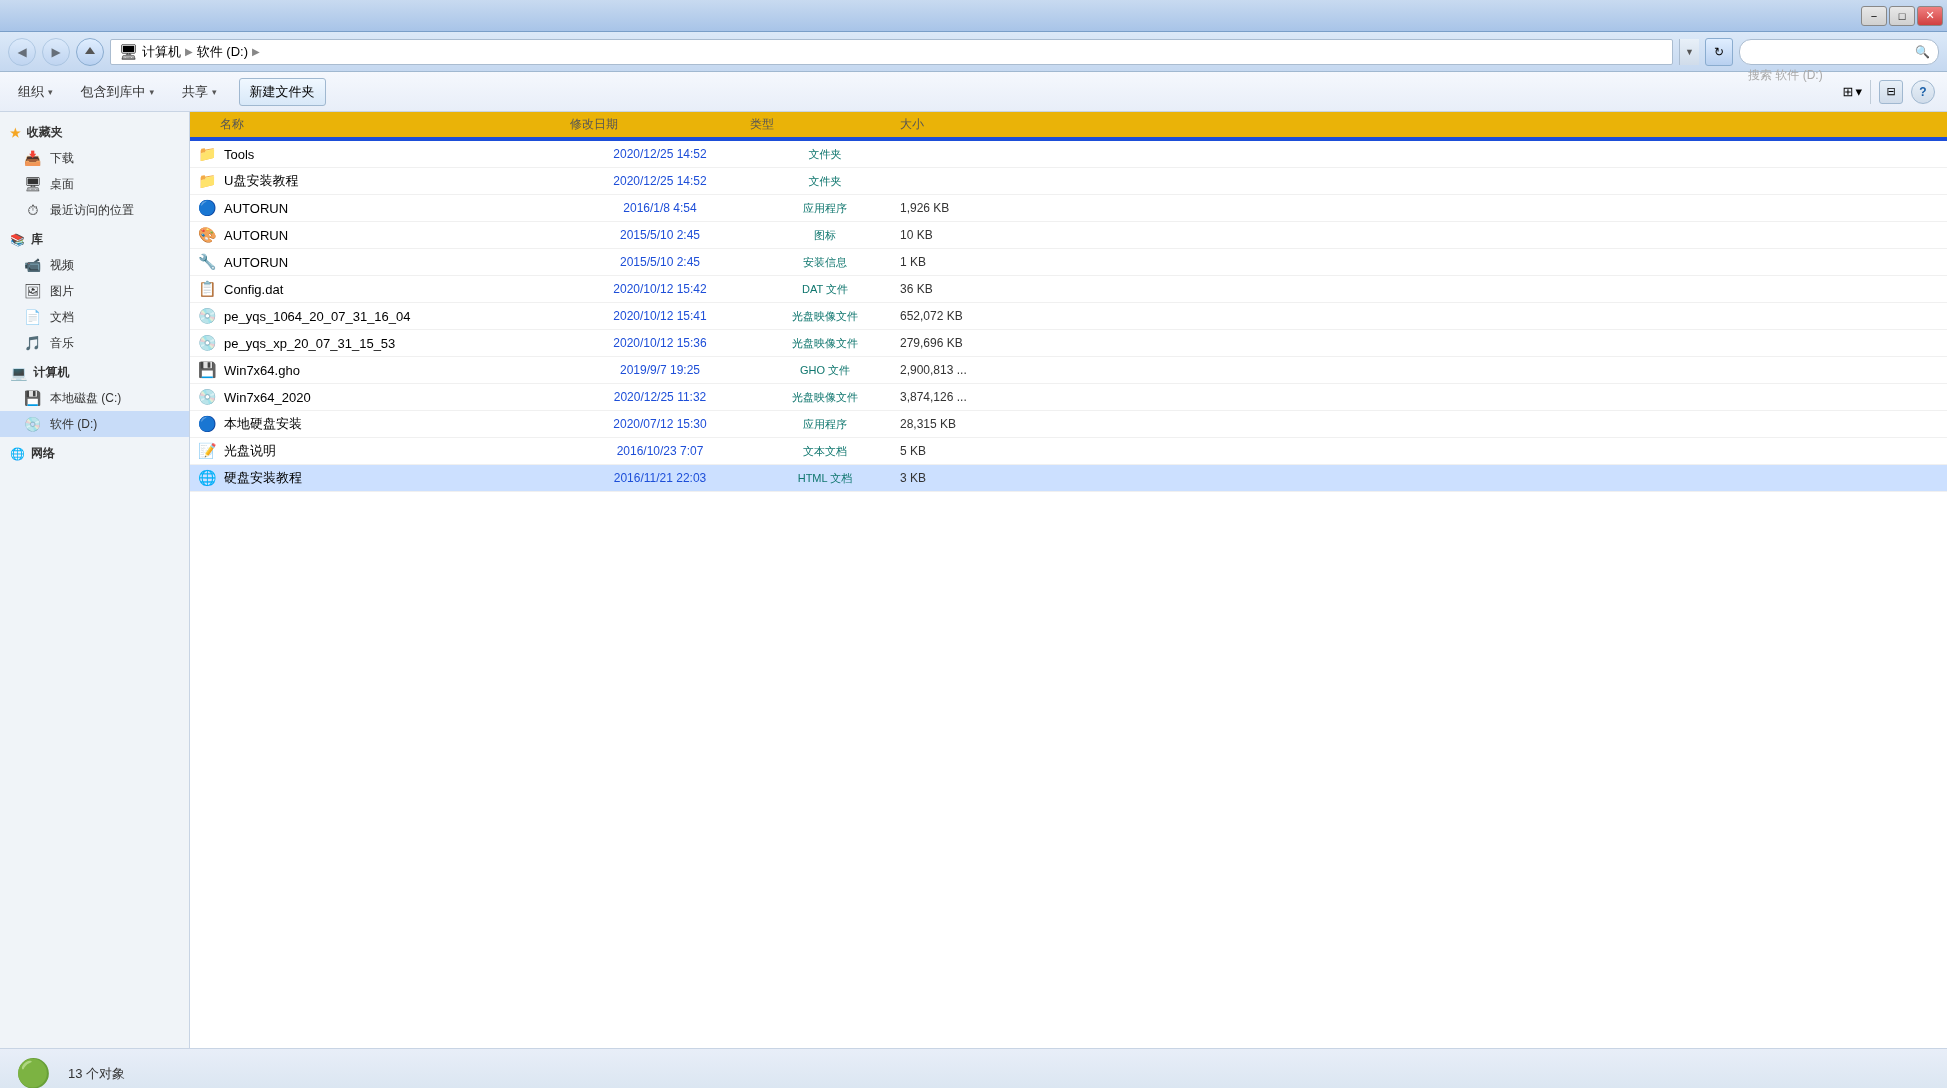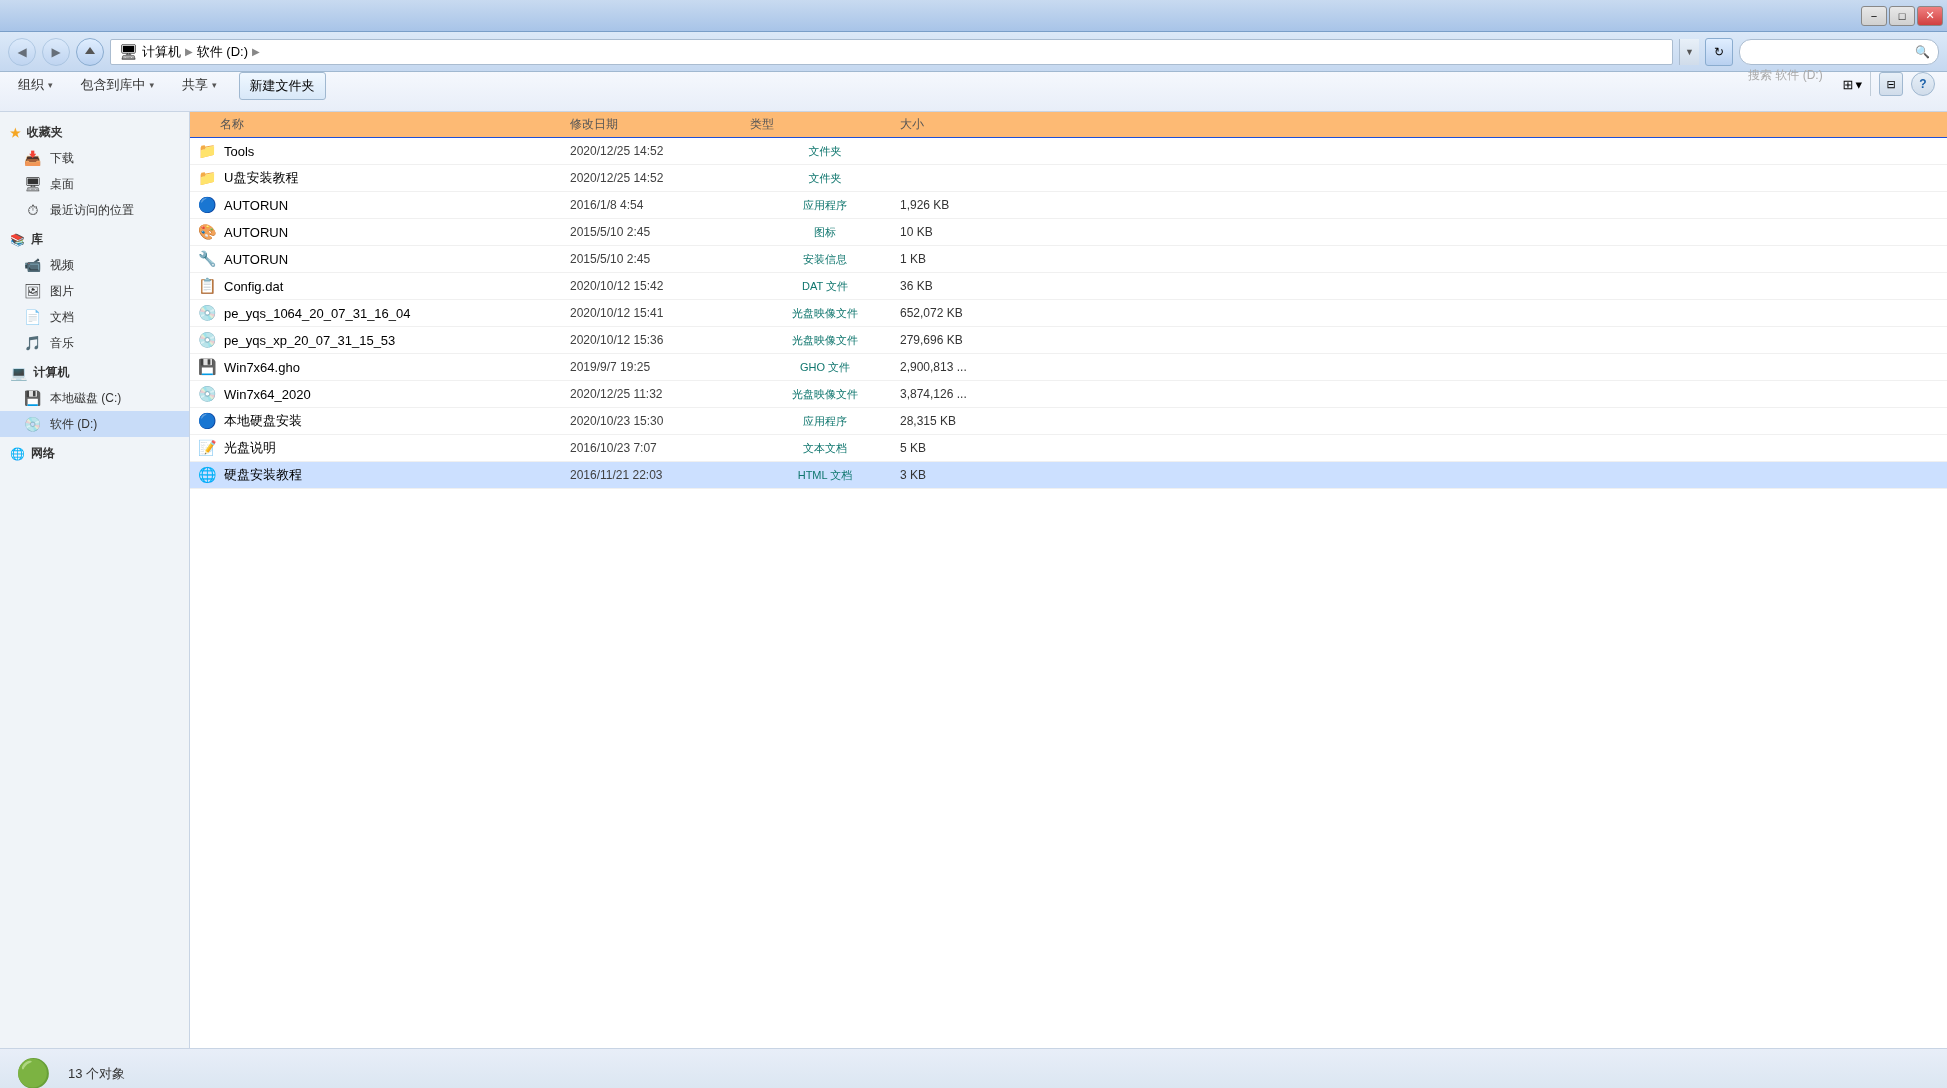"组织" .toolbar { align-items: flex-start -> center }
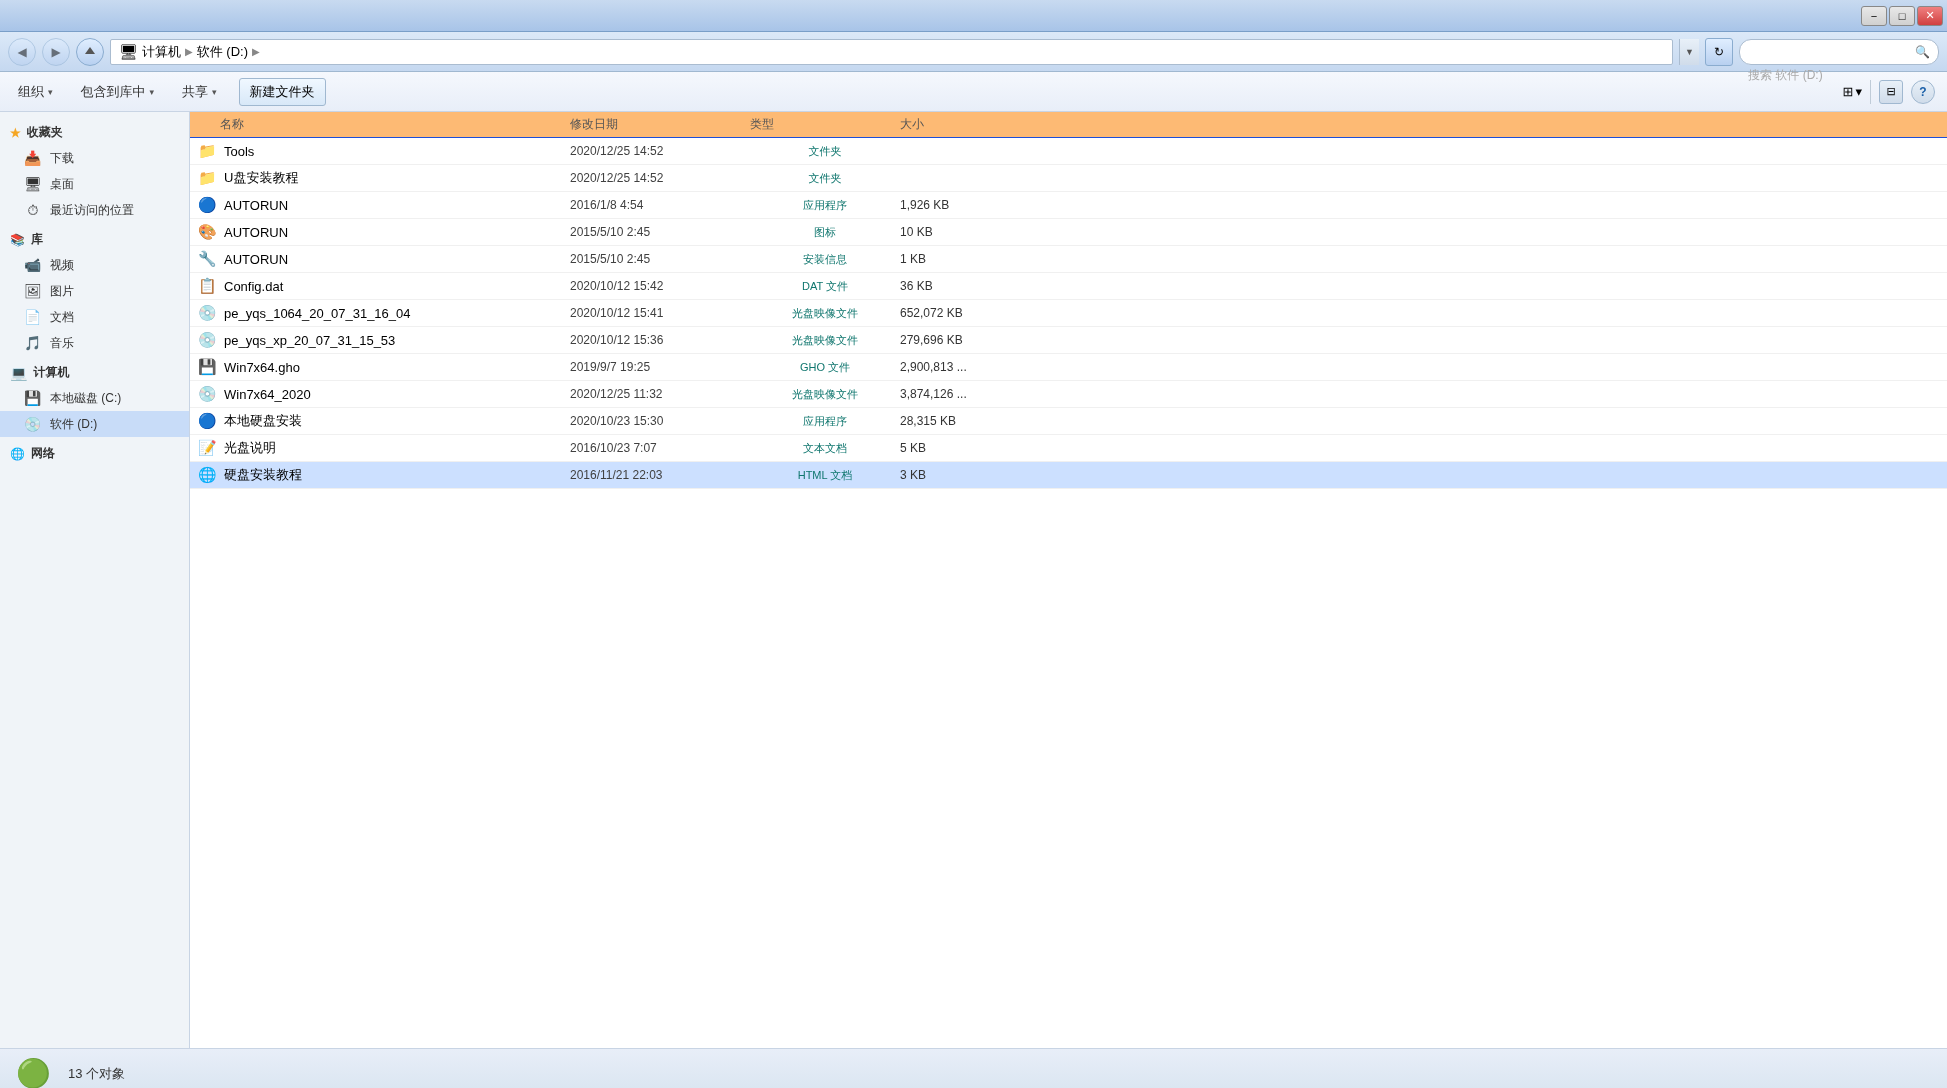"名称" .column-header { background: #fdba74 -> #eab308; border-bottom: 1px solid #1d4ed8 -> 4px solid #1d4ed8 }
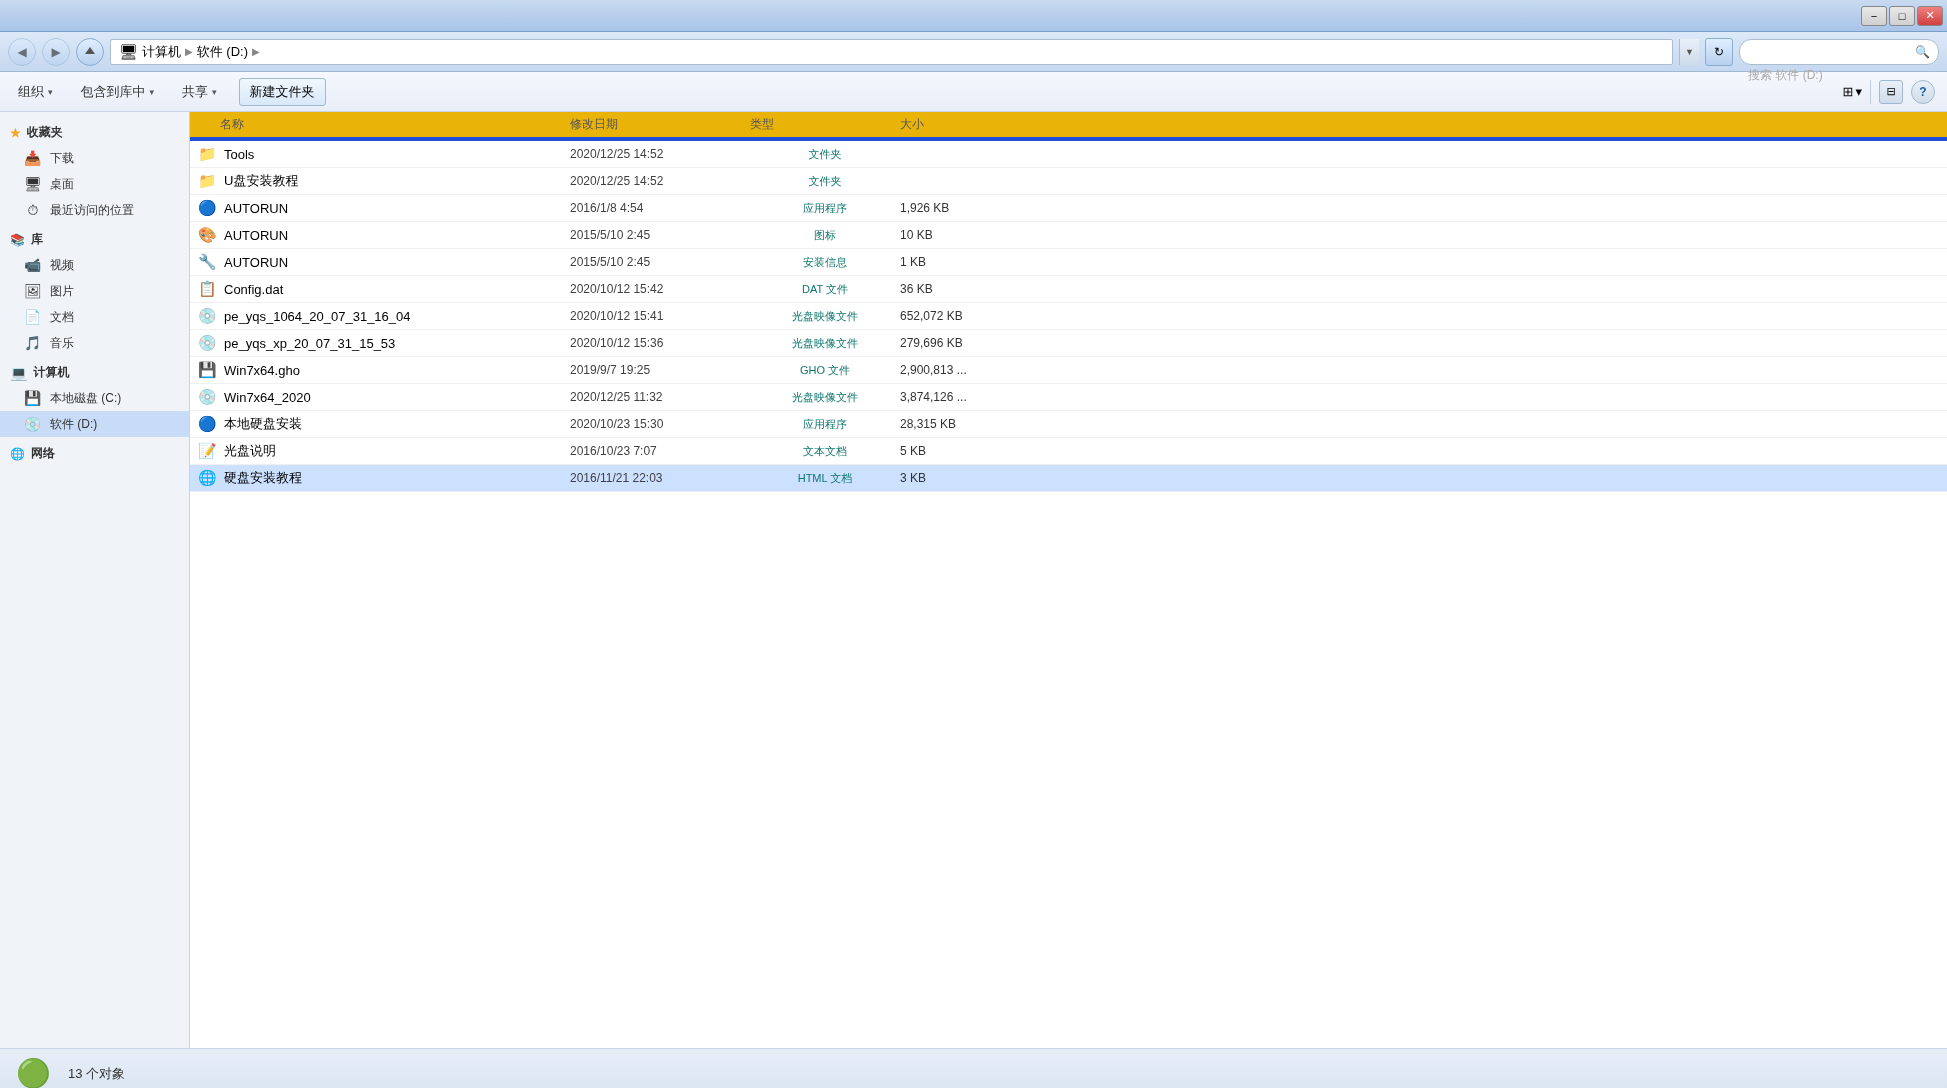"2020/12/25 14:52" .file-date { color: #404040 -> #1d4ed8; text-align: none -> center }
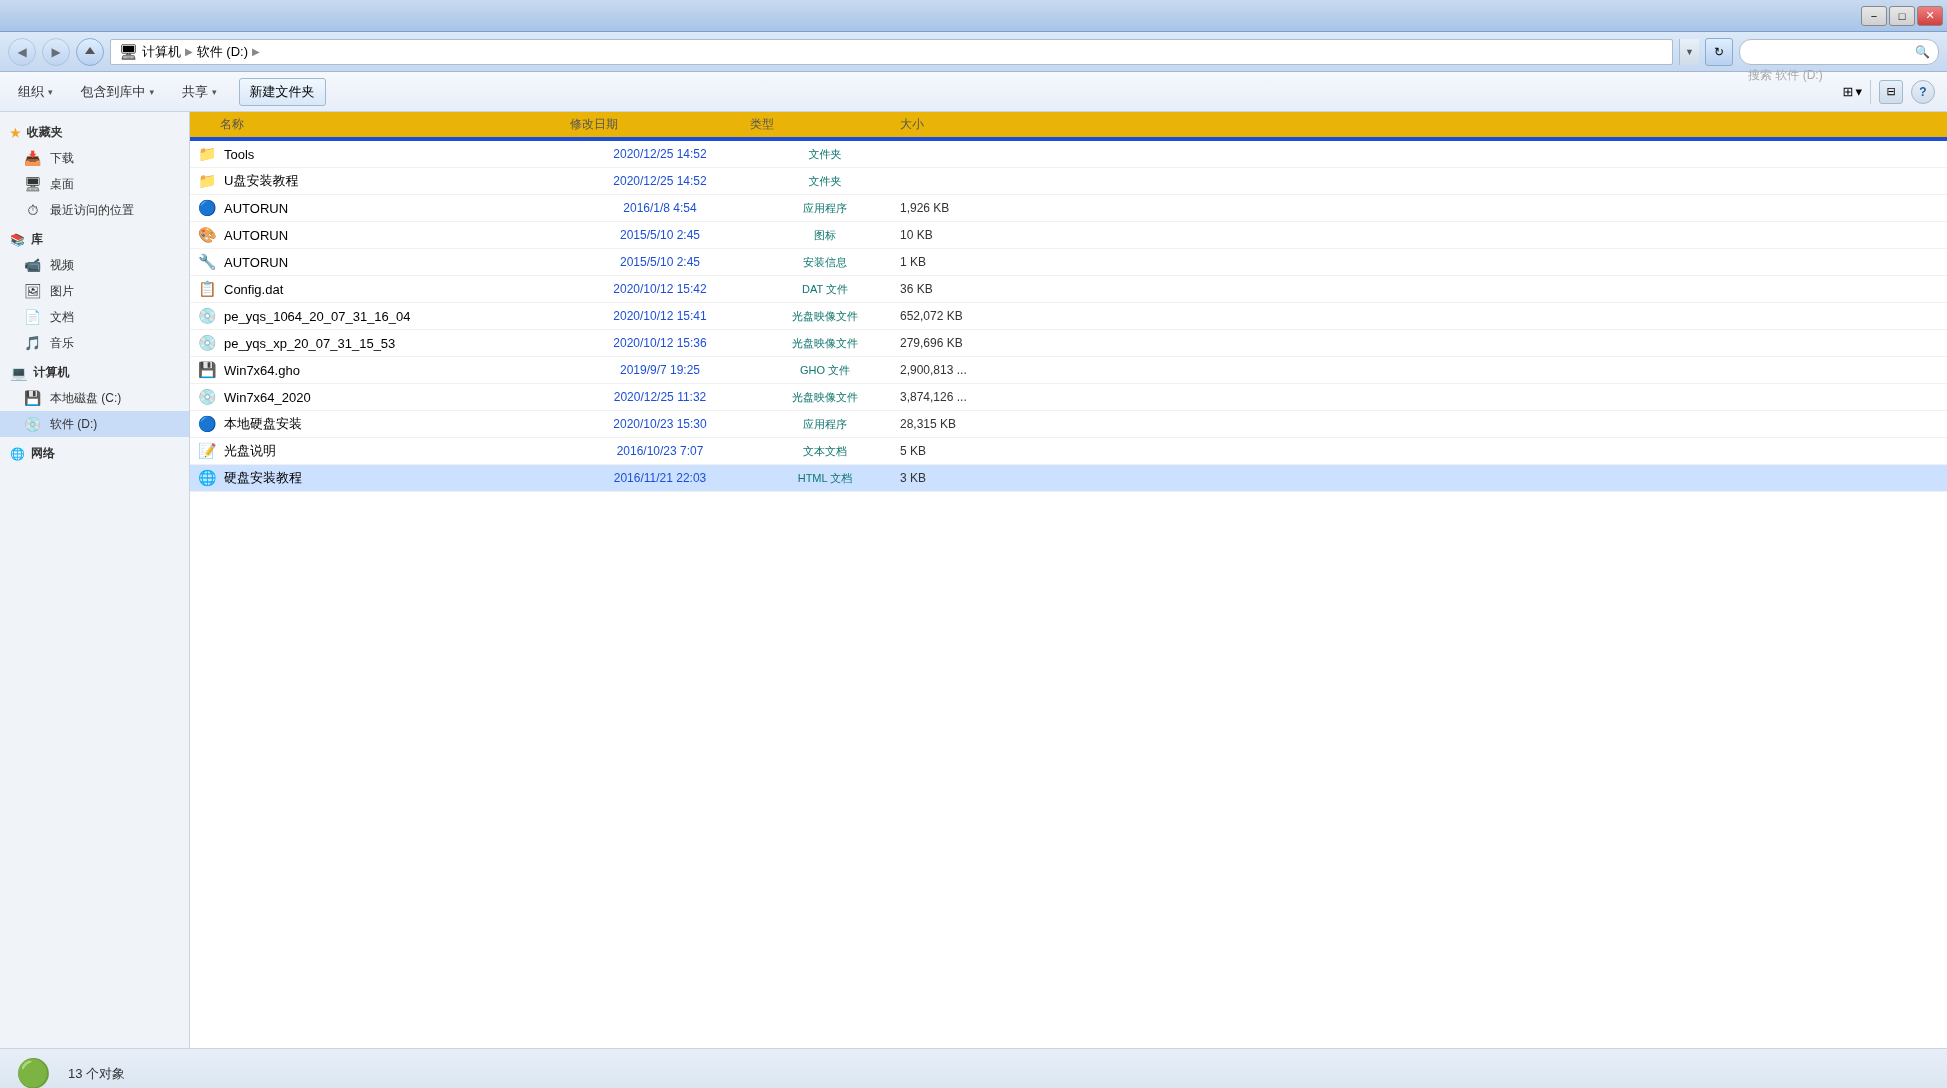"2020/10/23 15:30" div.file-date { text: 2020/10/23 -> 2020/07/12 }
